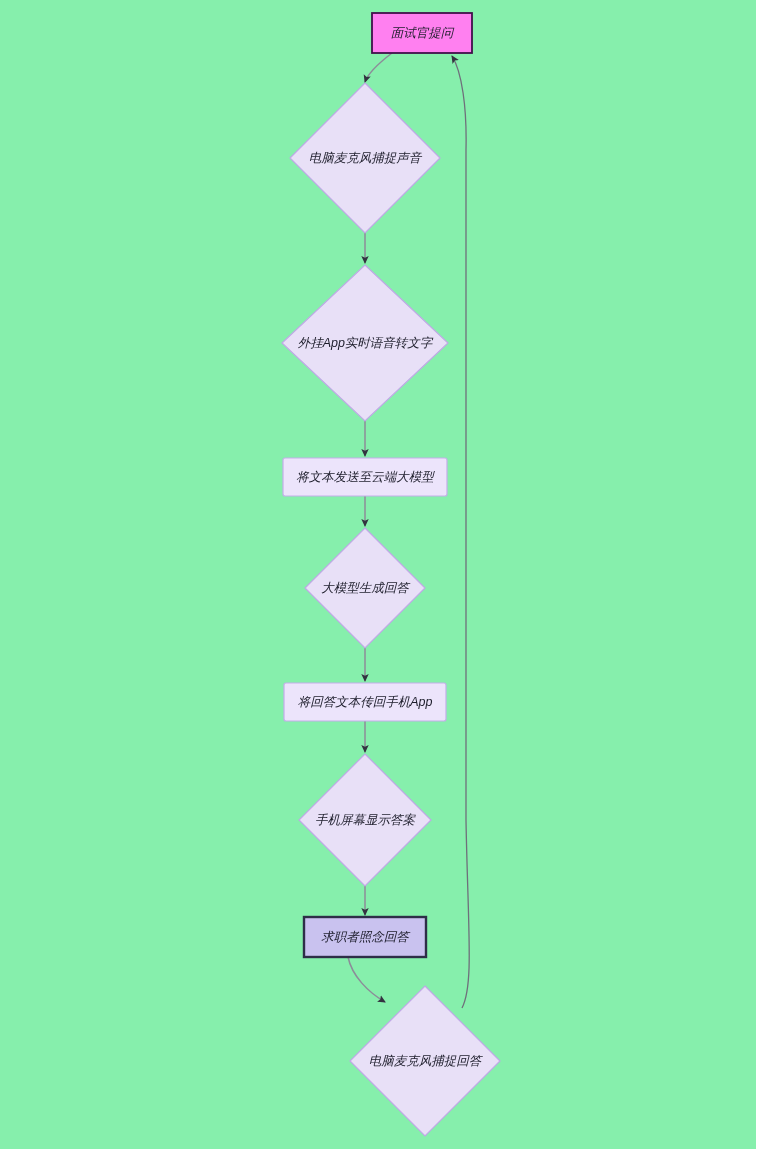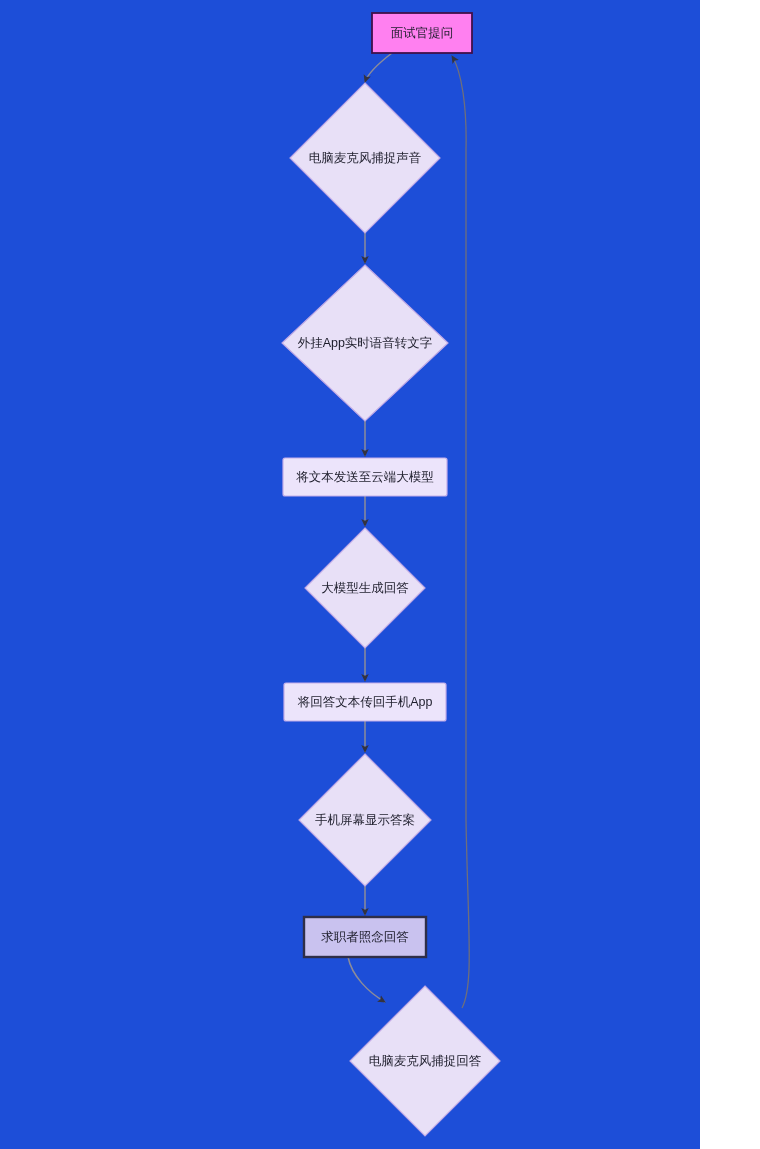"面试官提问" #flowchart-root { background: #1d4ed8 -> #86efac; font-style: none -> italic; width: 700px -> 756px }
